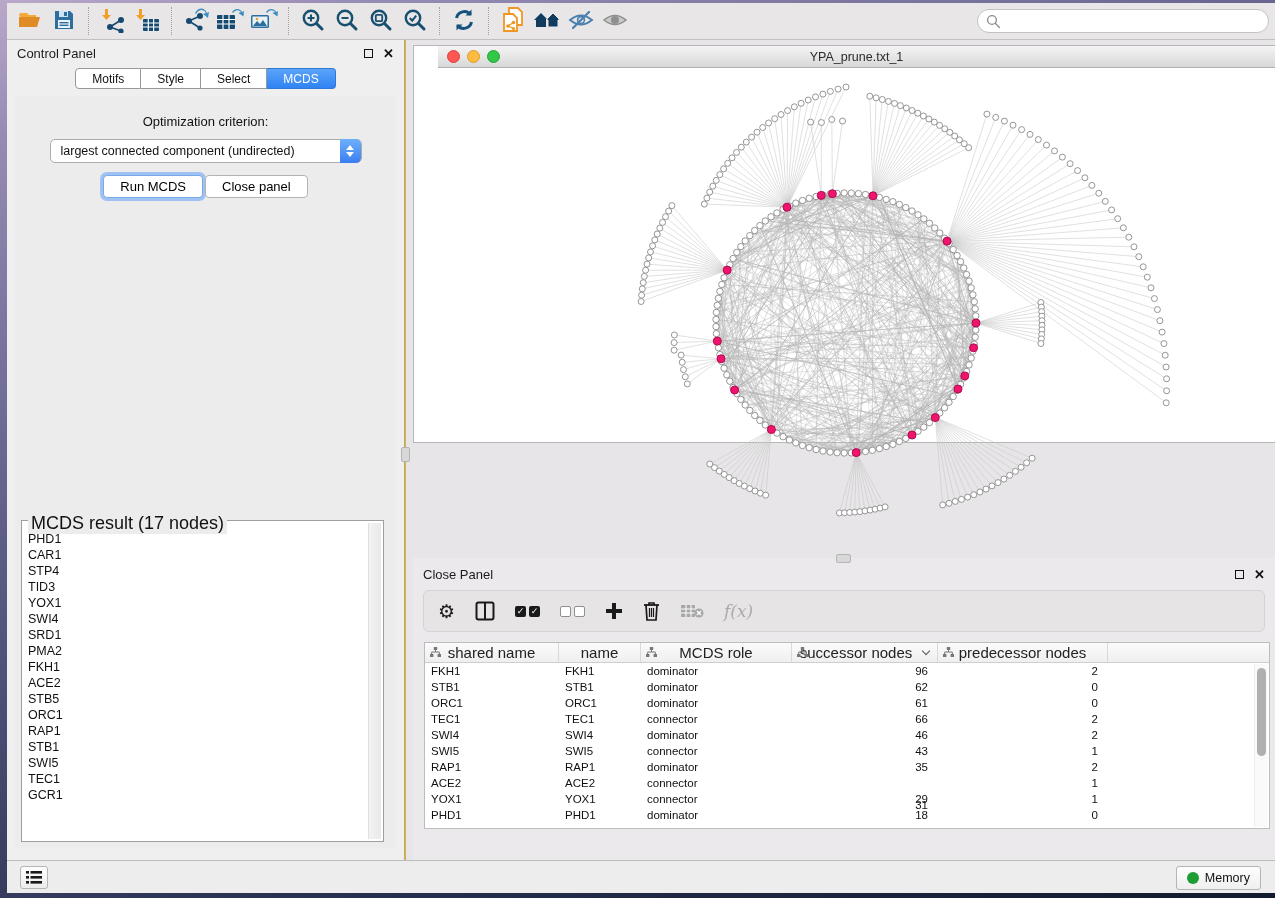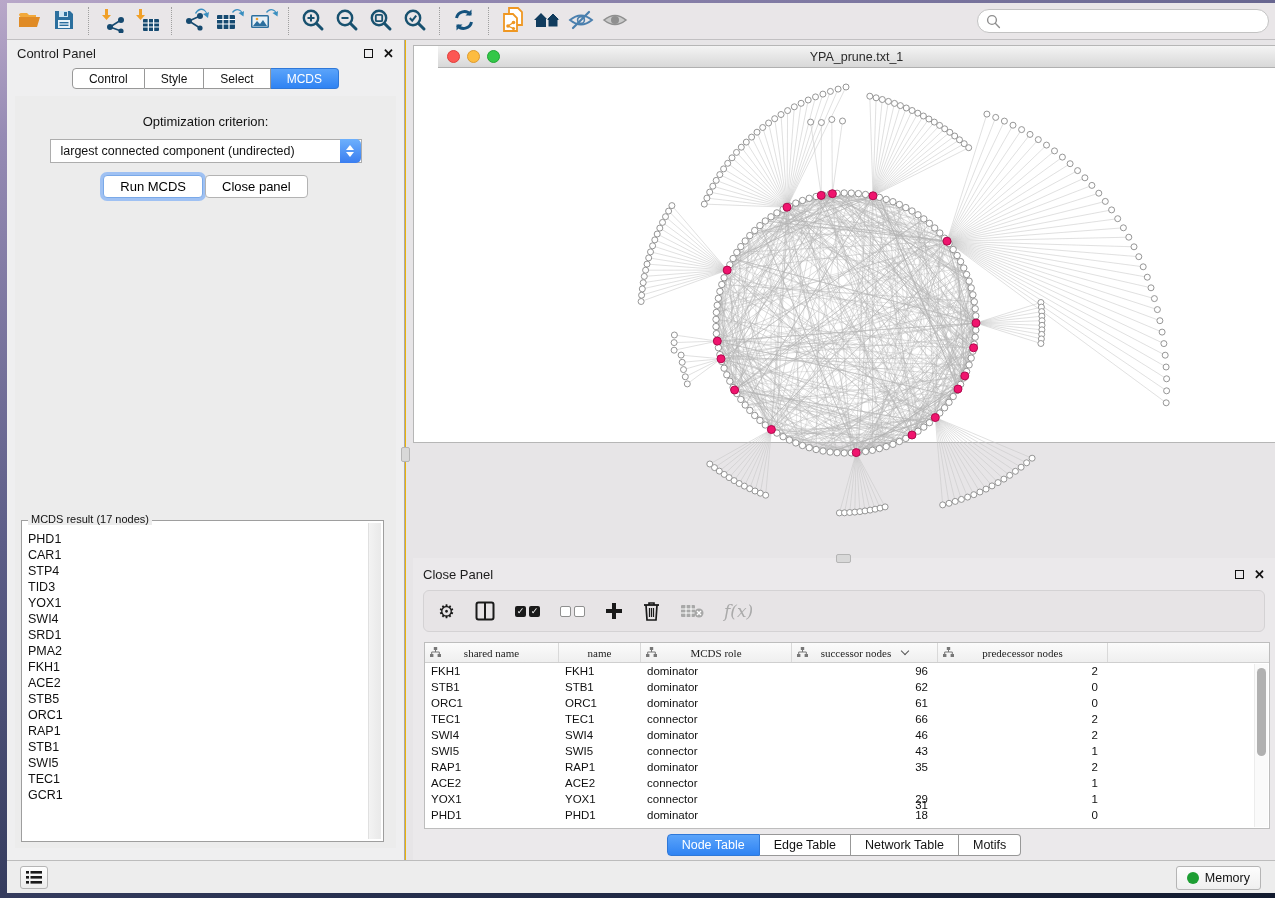"Control" span.seg { text: Control -> Motifs }
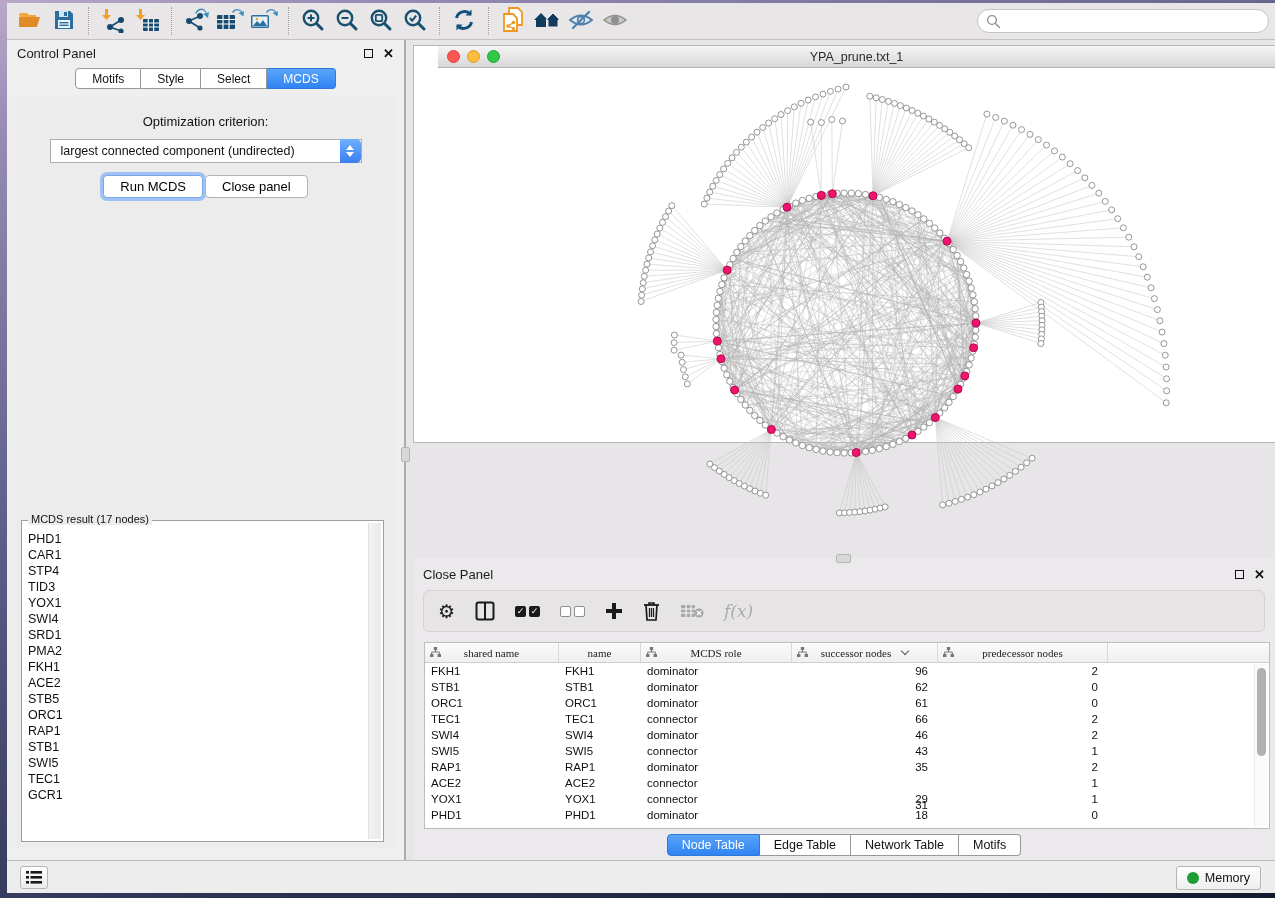"largest connected component (undirected)" #criterion-select { border-radius: 0 -> 5px }
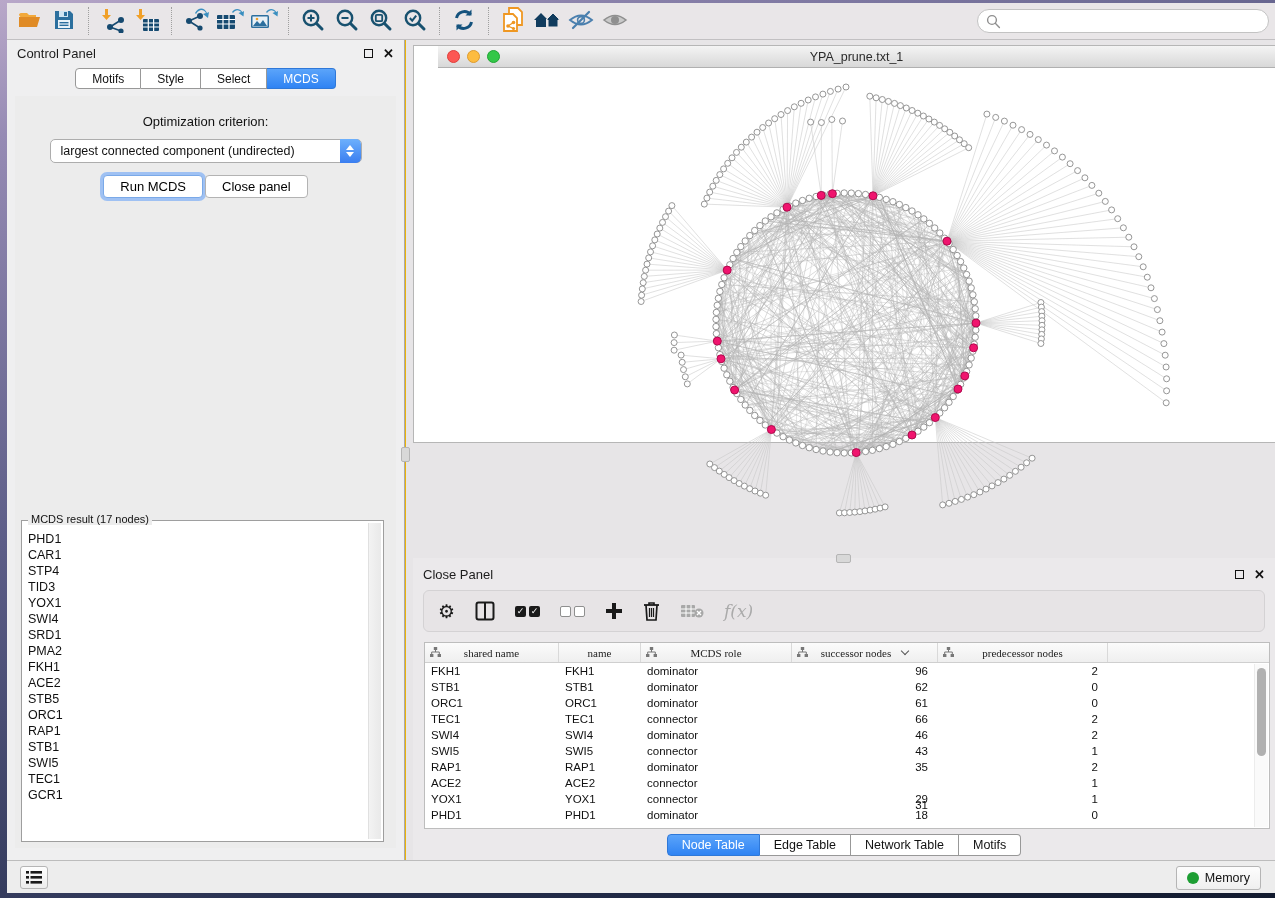"MCDS result (17 nodes)" #mcds-group .legend { font-size: 11px -> 18px }
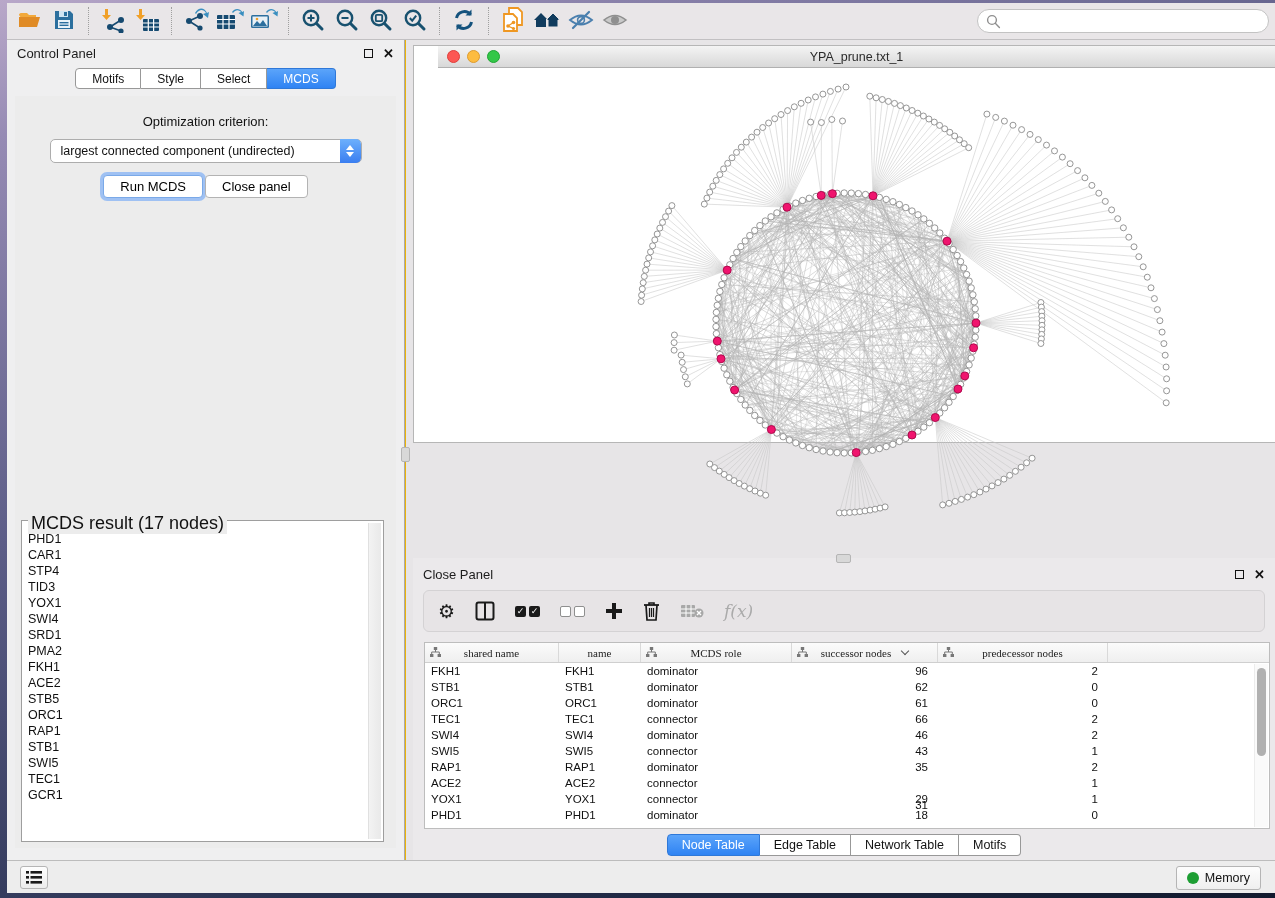"shared name" .hcell { font-family: Liberation Serif, serif -> none; font-size: 11px -> 15px }
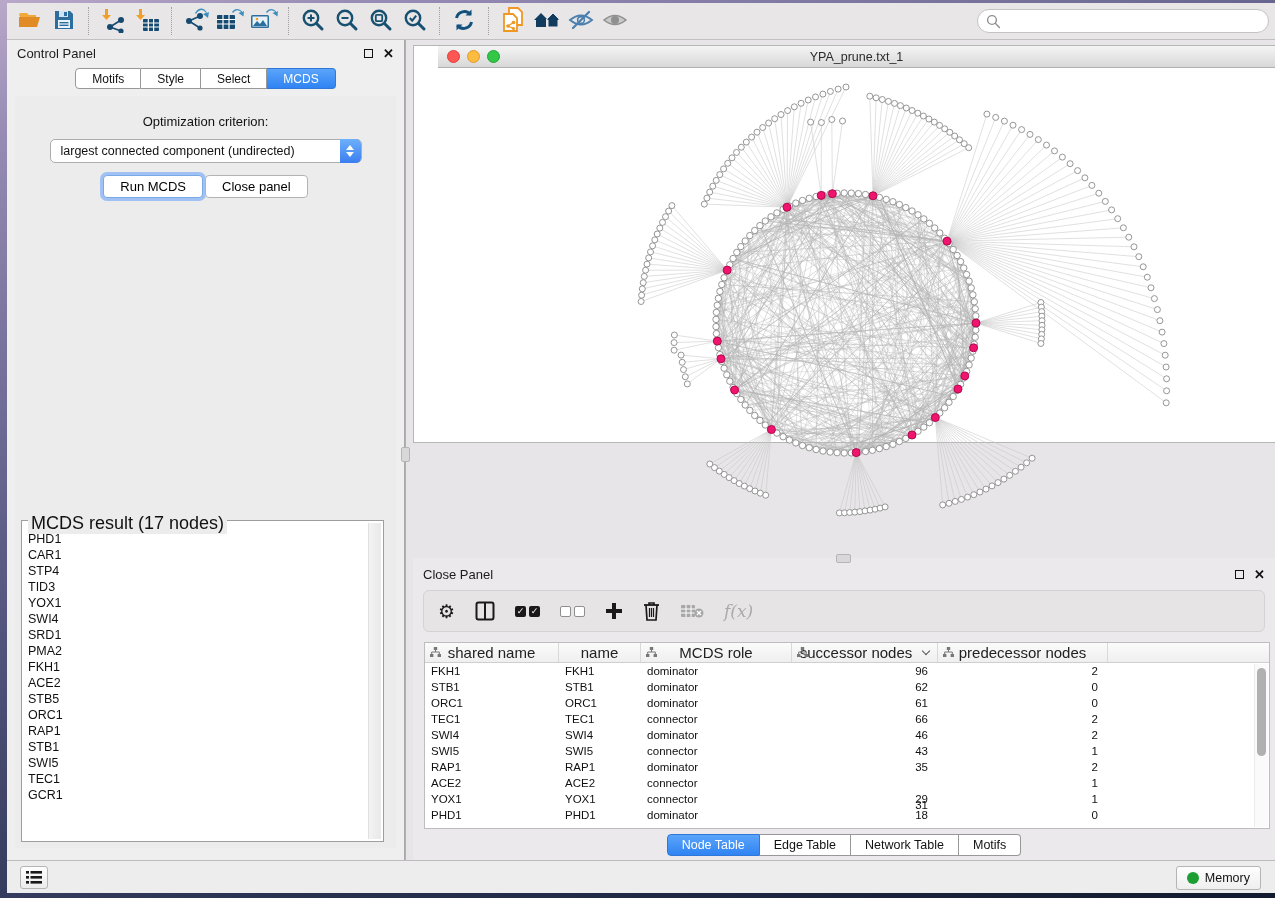"Node Table" div.seg-tabs { html: <div> <span>Node Table</span> <span>Edge Table</span> <span>Network Table</span> <span>Motifs</span> </div> -> none }
